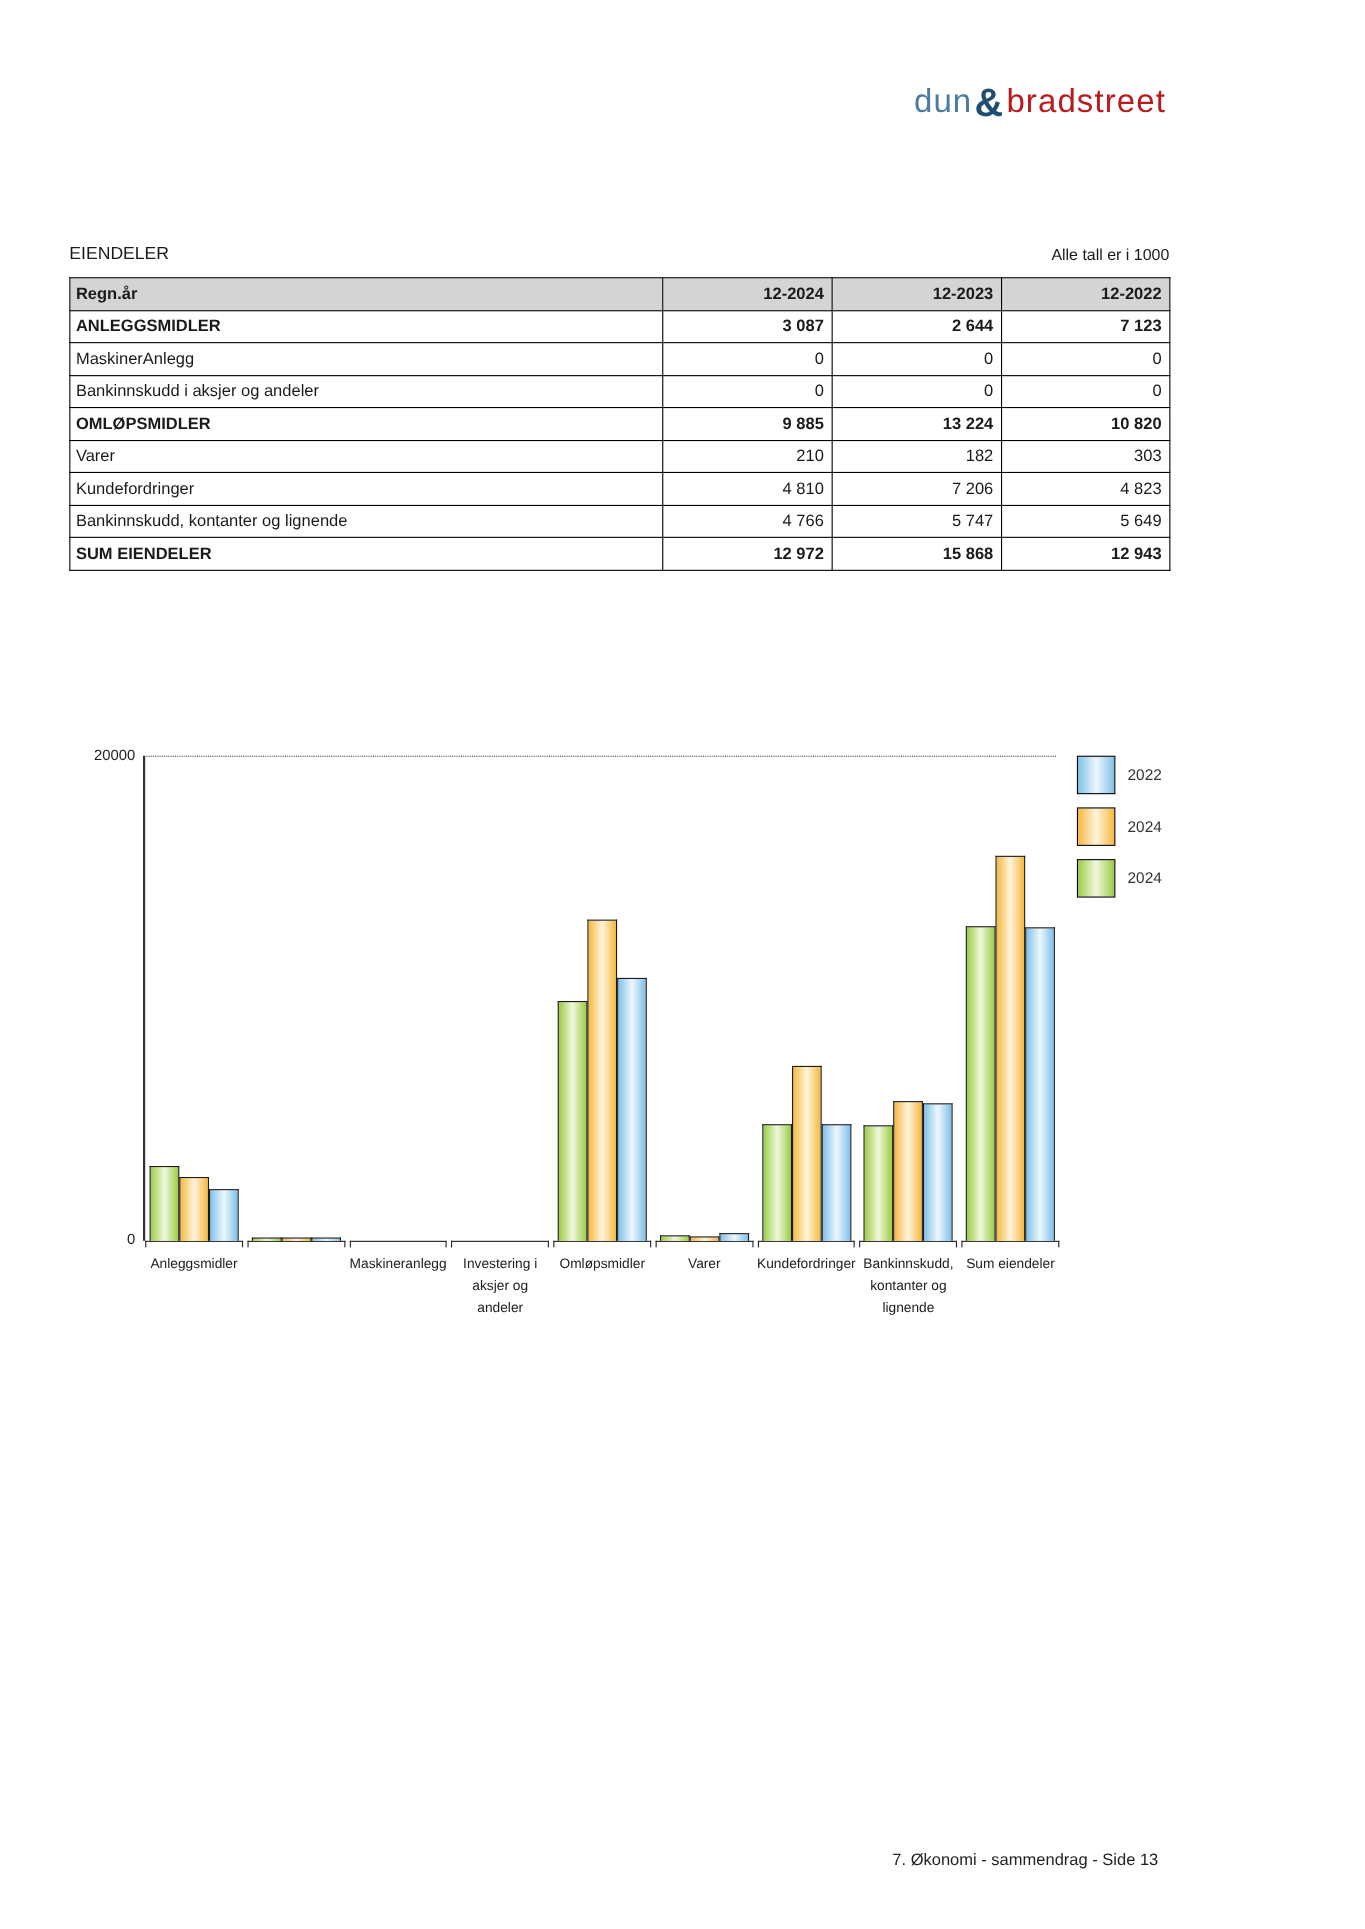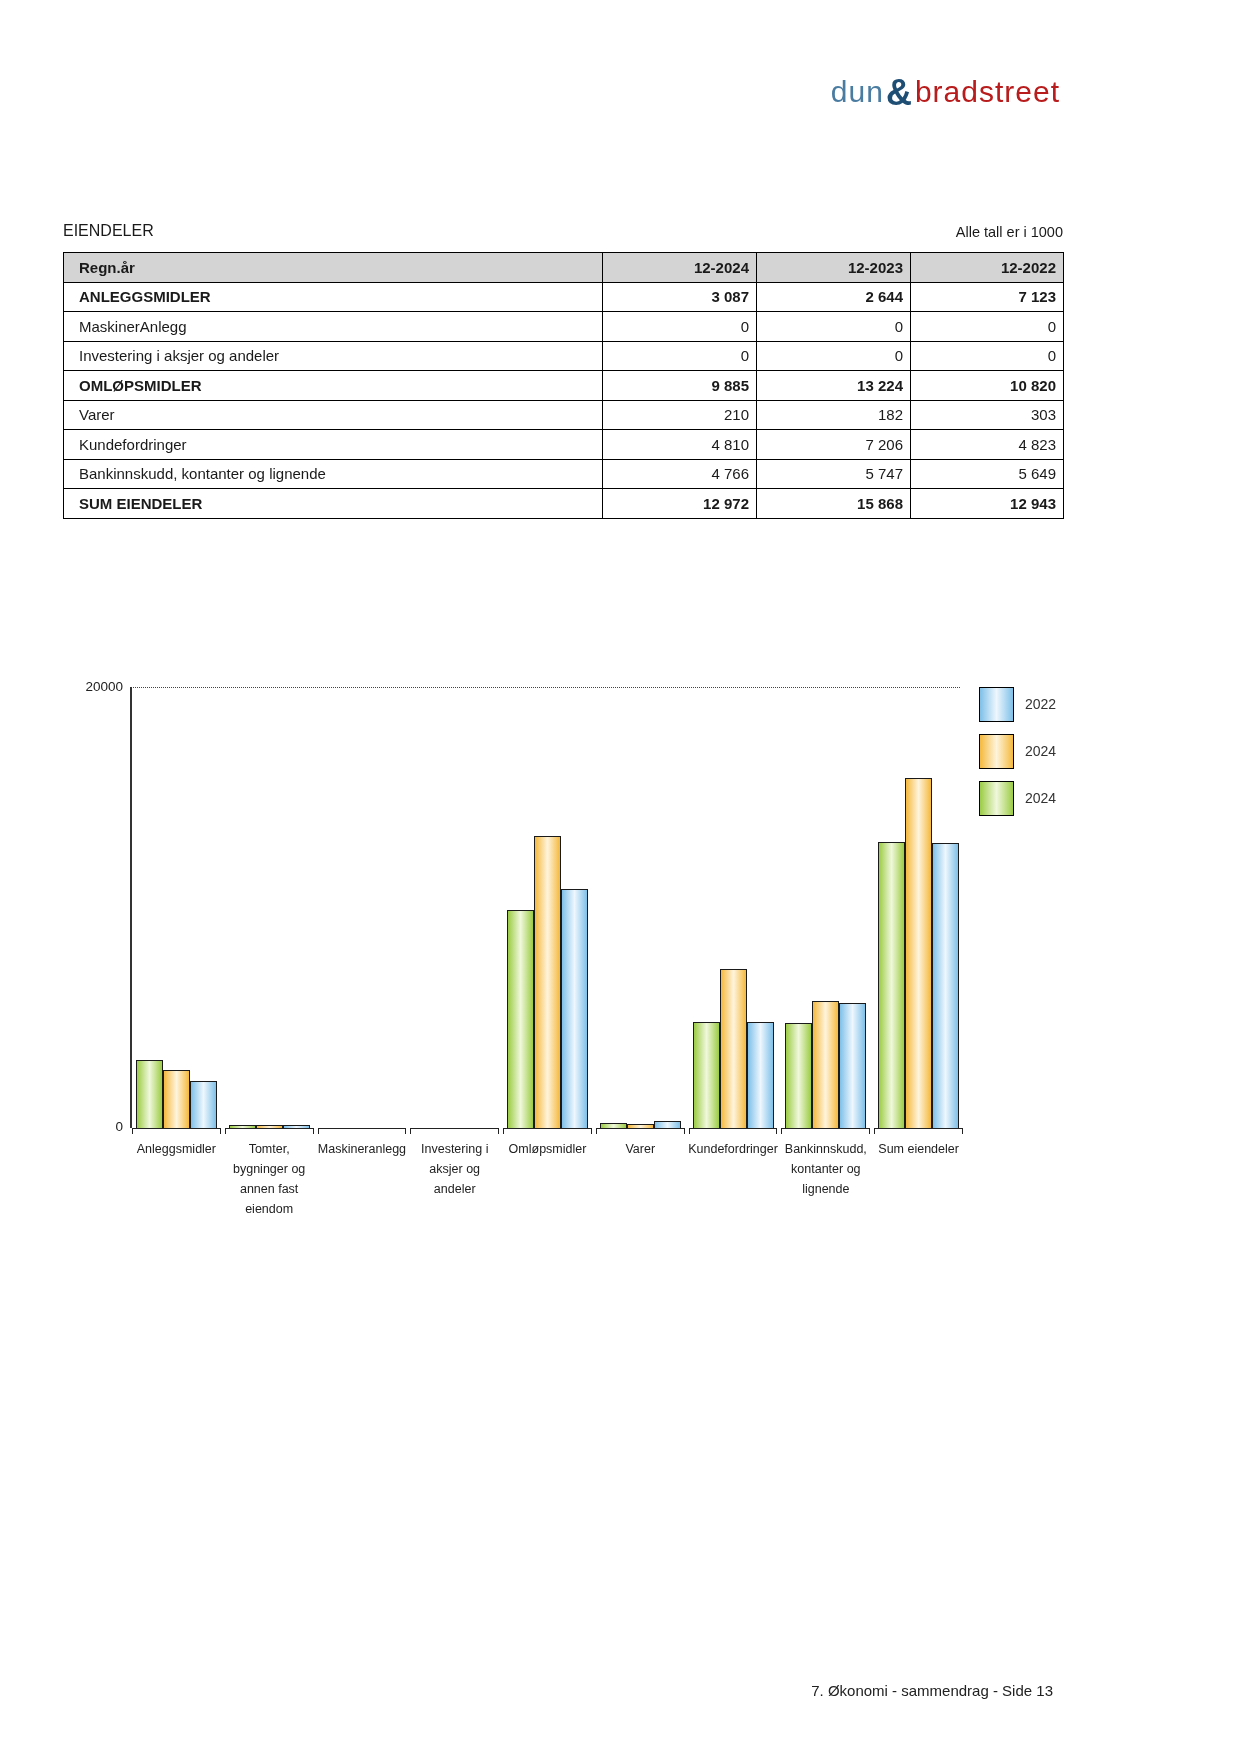"Regn.år" table.fin td.lab { padding-left: 15px -> 5px }
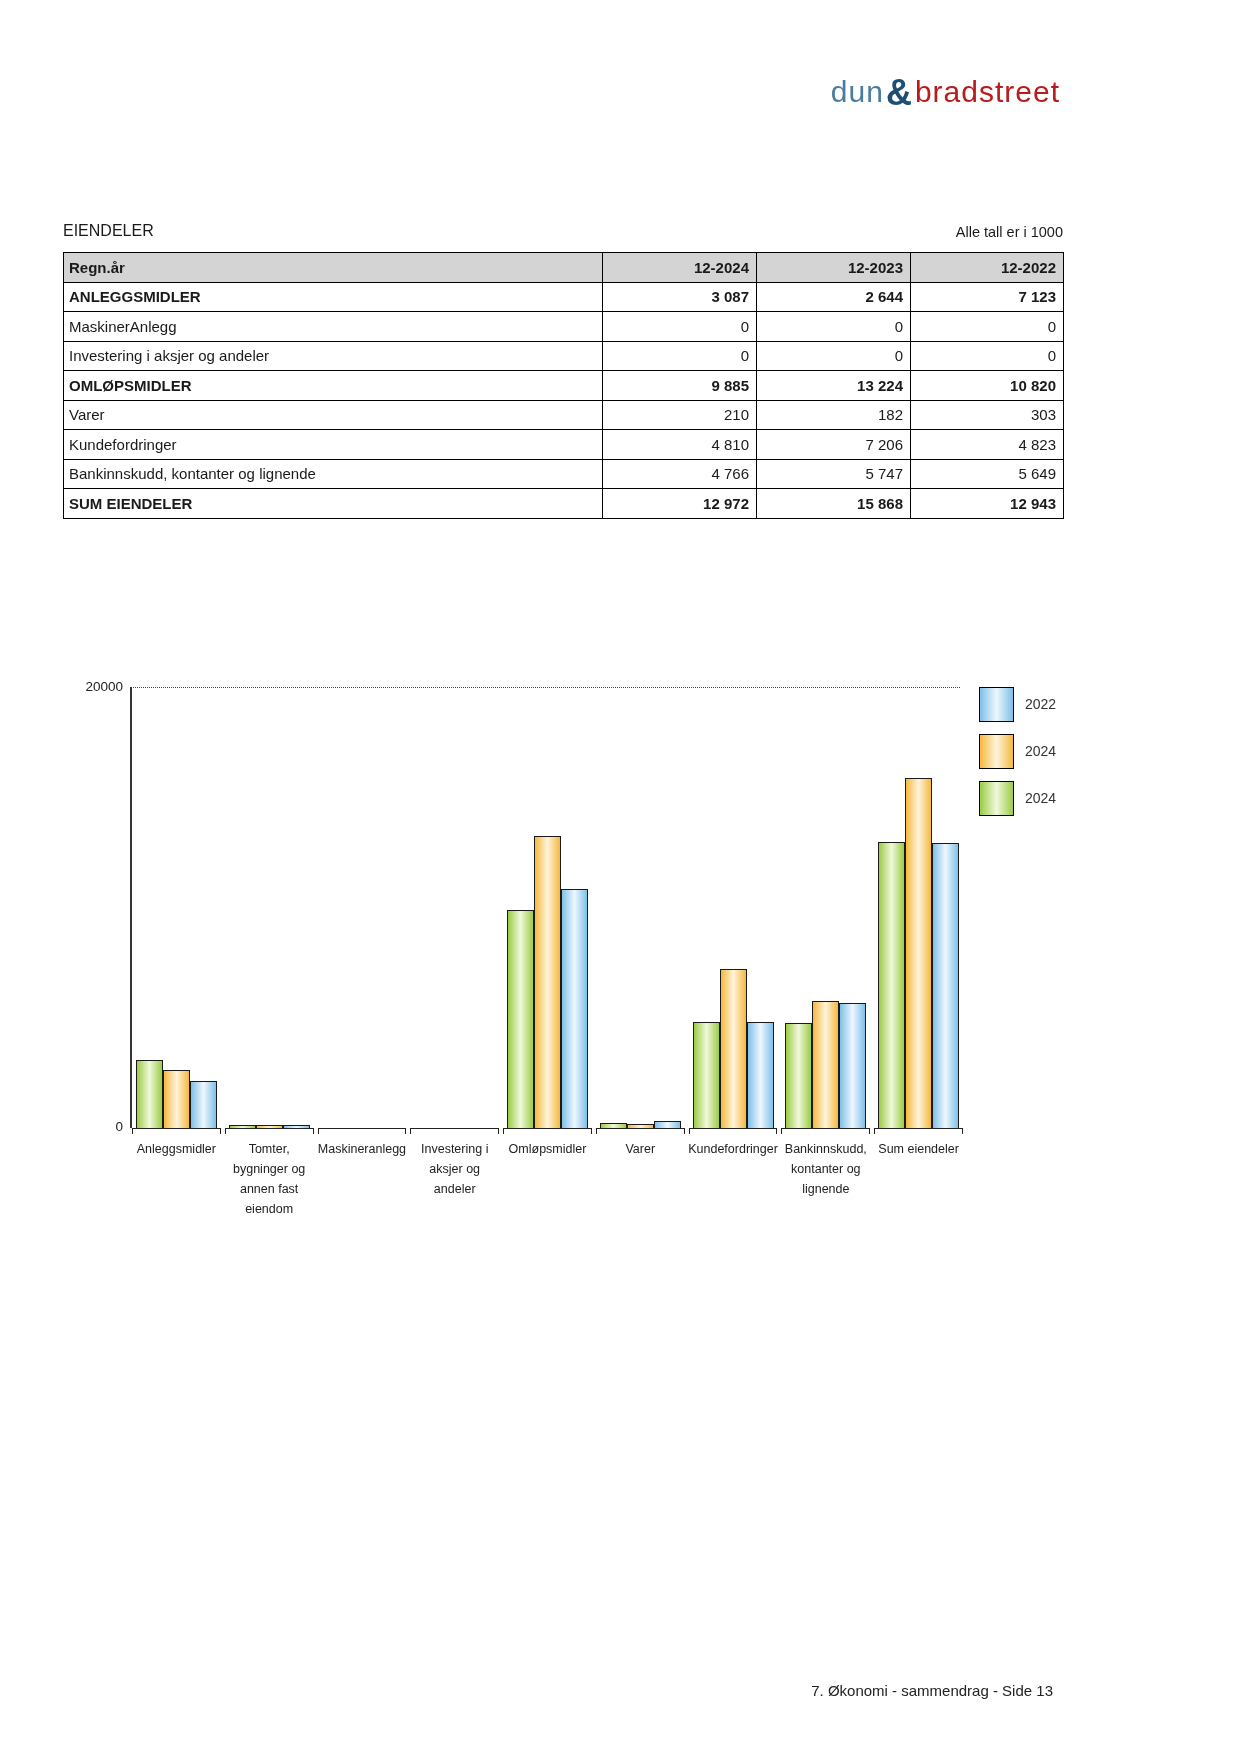"Investering i aksjer og andeler" td.lab { text: Investering -> Bankinnskudd }
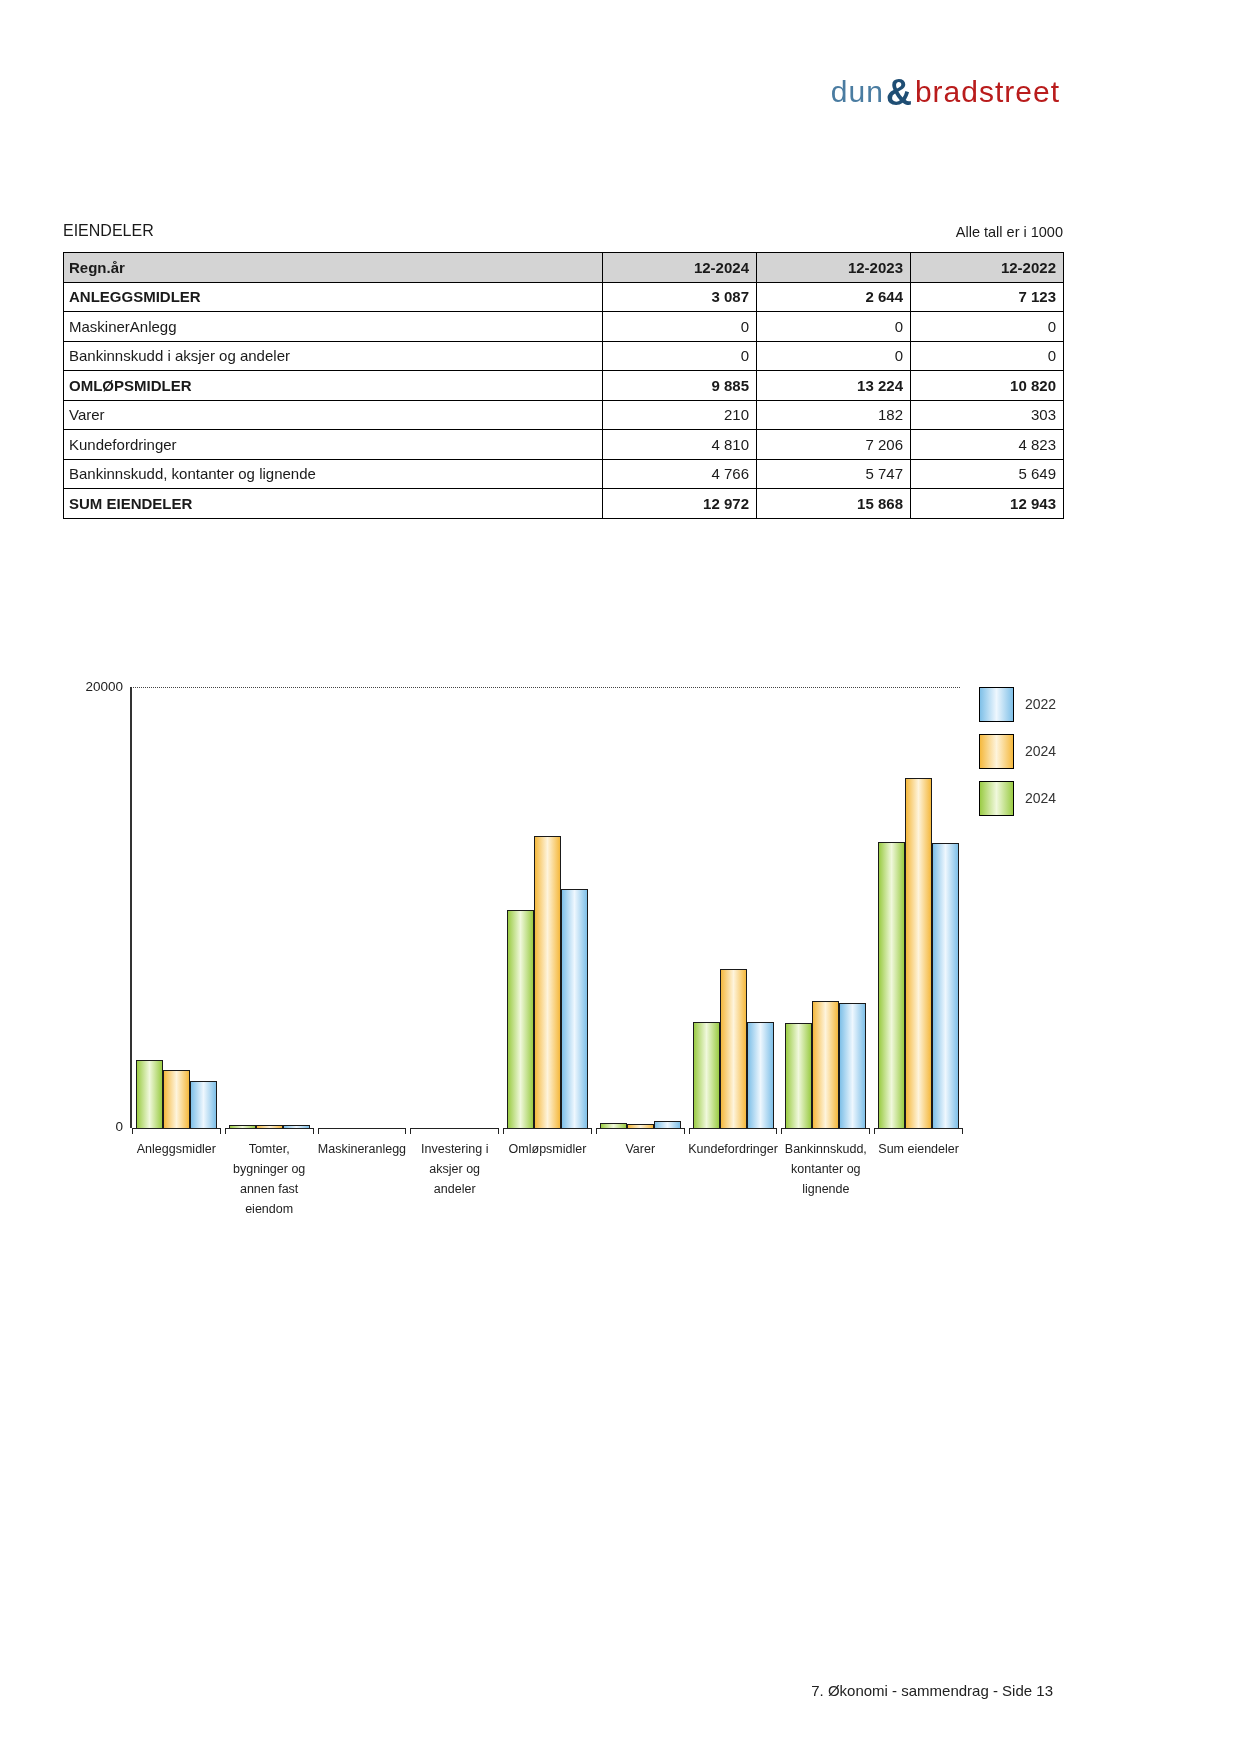"Tomter," div.cat { html: <div>Tomter,<br>bygninger og<br>annen fast<br>eiendom</div> -> none }
